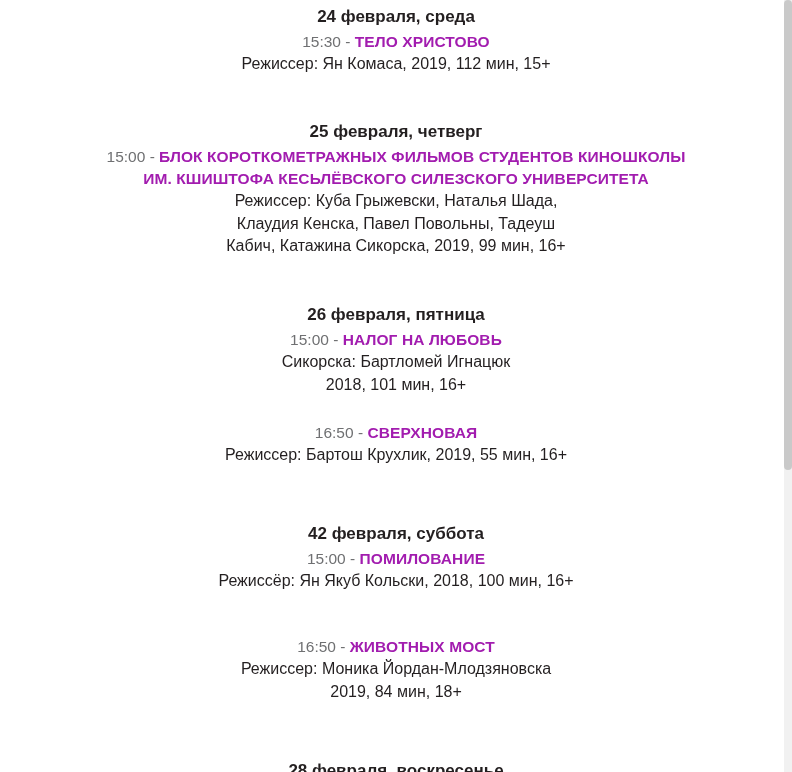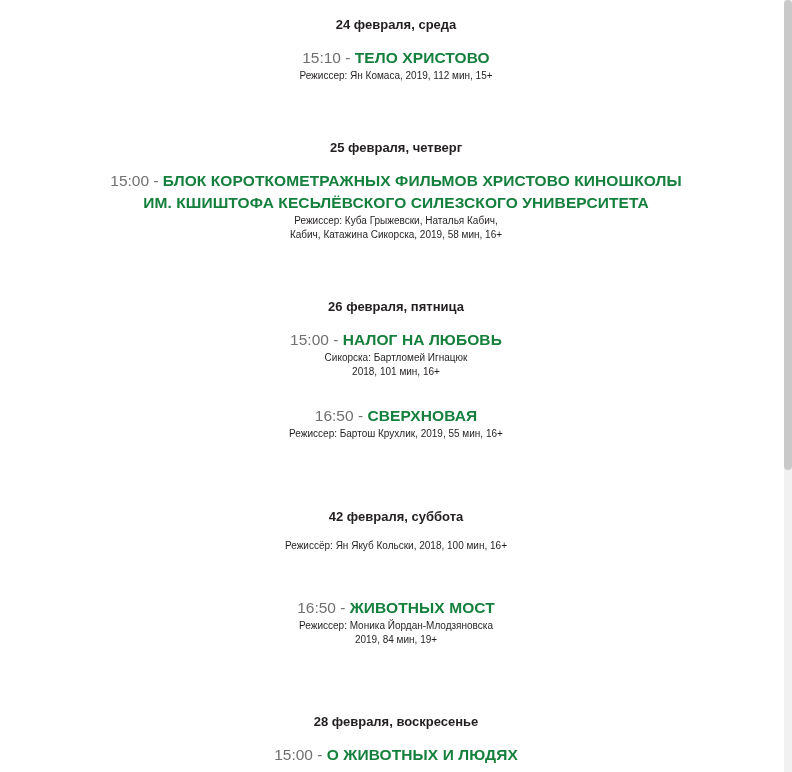"24 февраля, среда" .day-title { font-size: 13px -> 17px; margin: 12px -> 1px }
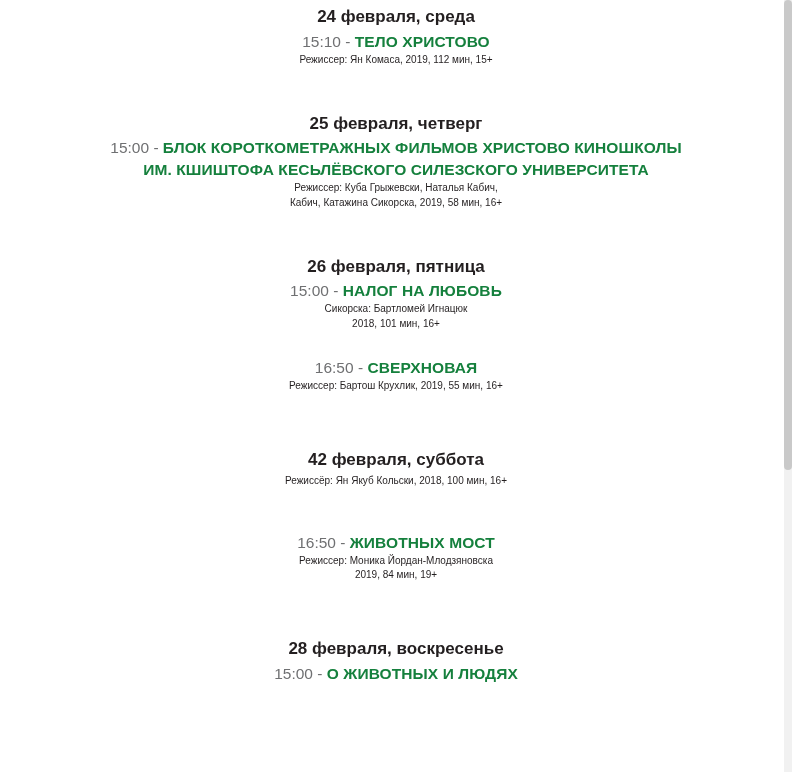"15:10" span.time { text: 15:10 -> 15:30 }
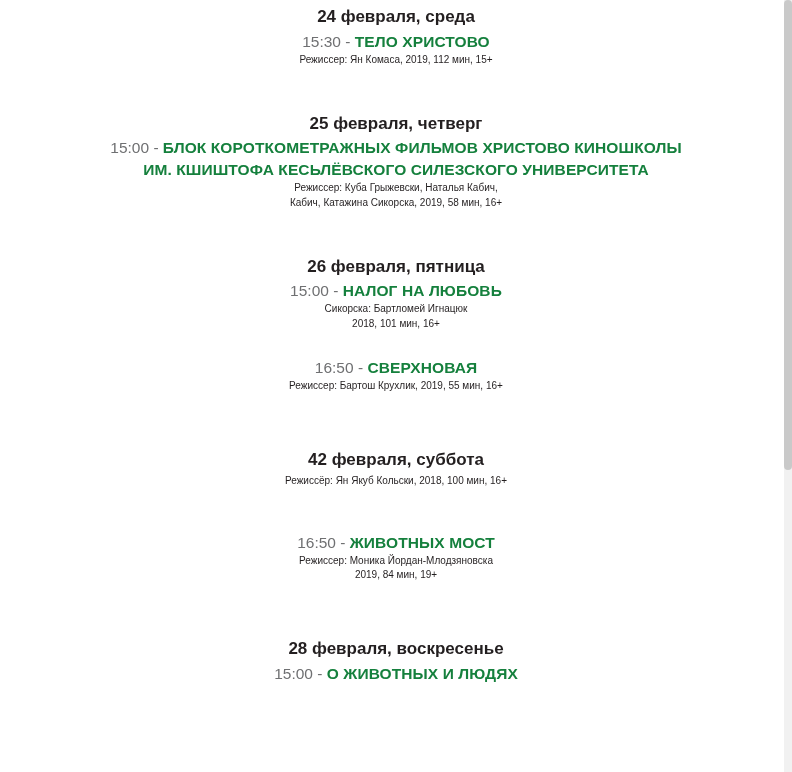"ТЕЛО ХРИСТОВО" .title { color: #15803d -> #a21caf }
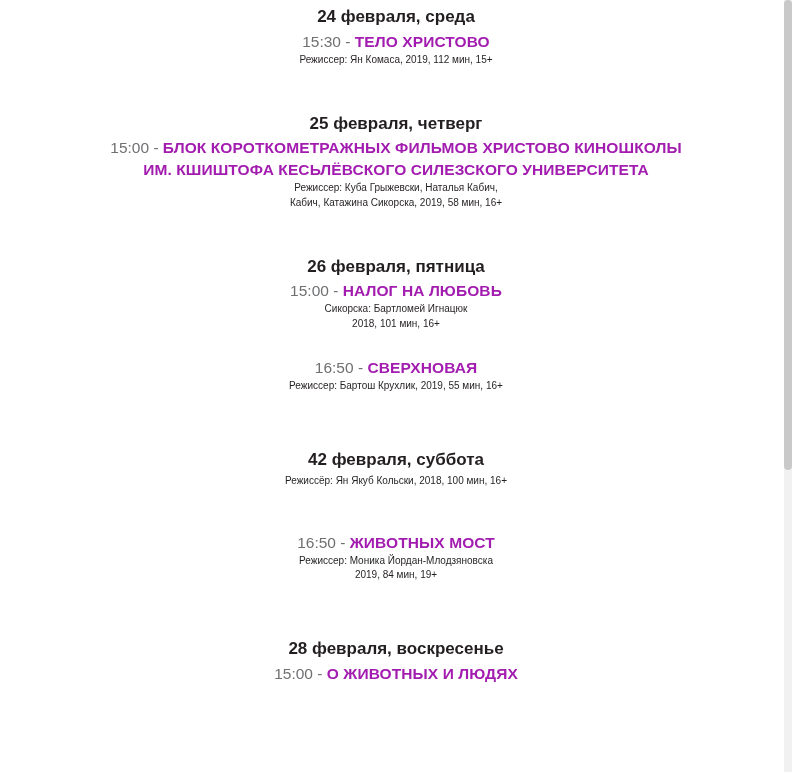"Режиссер: Ян Комаса, 2019, 112" .credits { font-size: 10px -> 16px }
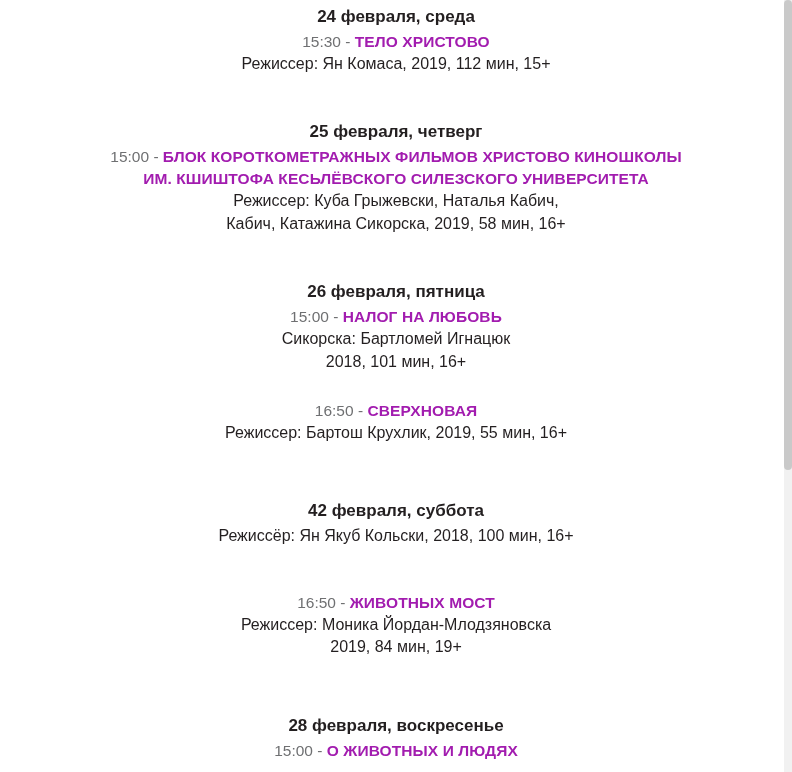"БЛОК КОРОТКОМЕТРАЖНЫХ ФИЛЬМОВ ХРИСТОВО" span.title { text: ХРИСТОВО -> СТУДЕНТОВ }
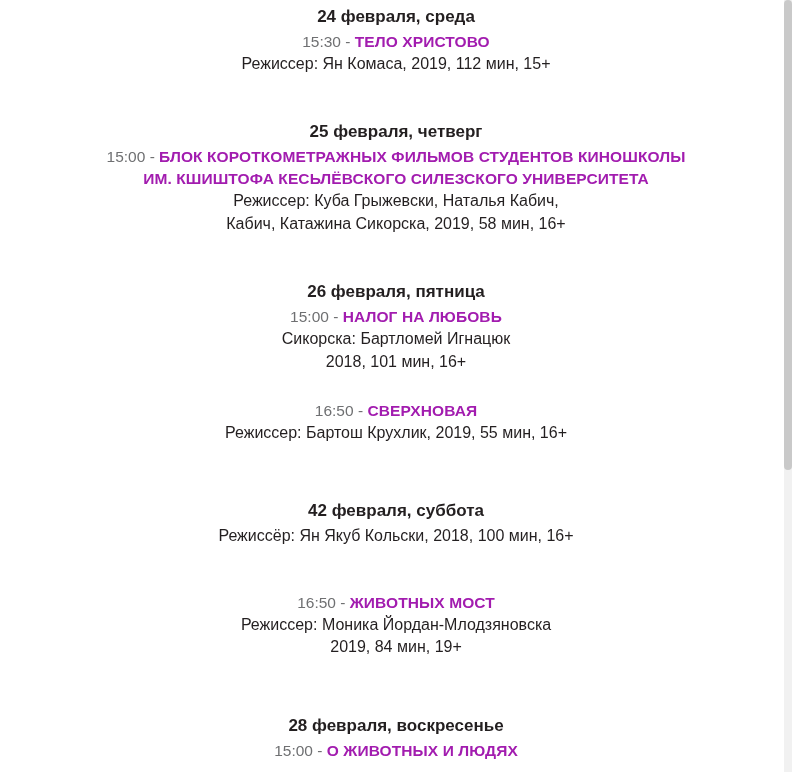"Режиссер: Куба Грыжевски, Наталья Кабич," p.credits { text: Кабич -> Шада }
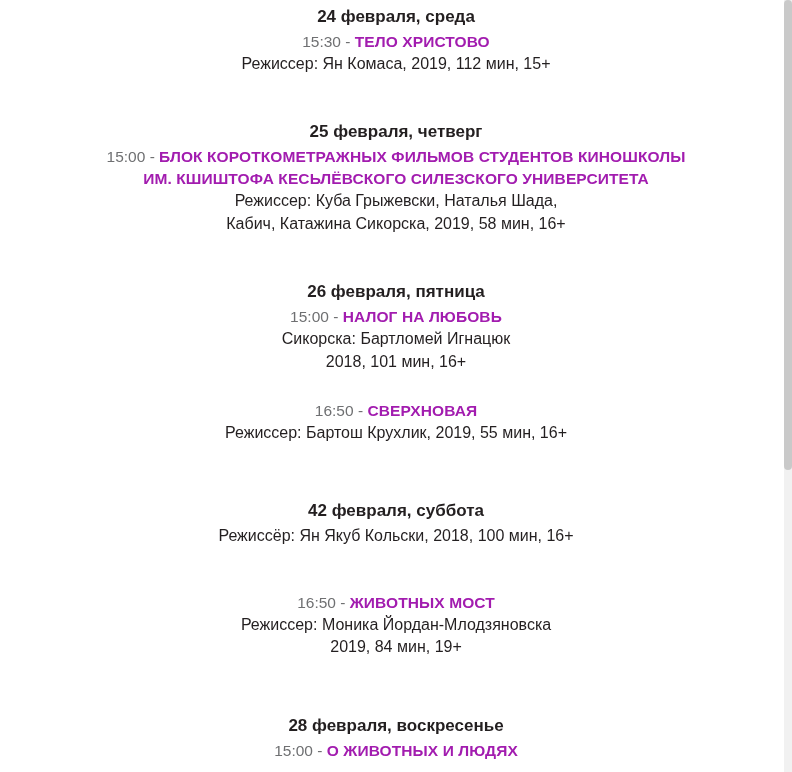"Клаудия Кенска, Павел Повольны, Тадеуш" p.credits { html: none -> <p>Клаудия Кенска, Павел Повольны, Тадеуш</p> }
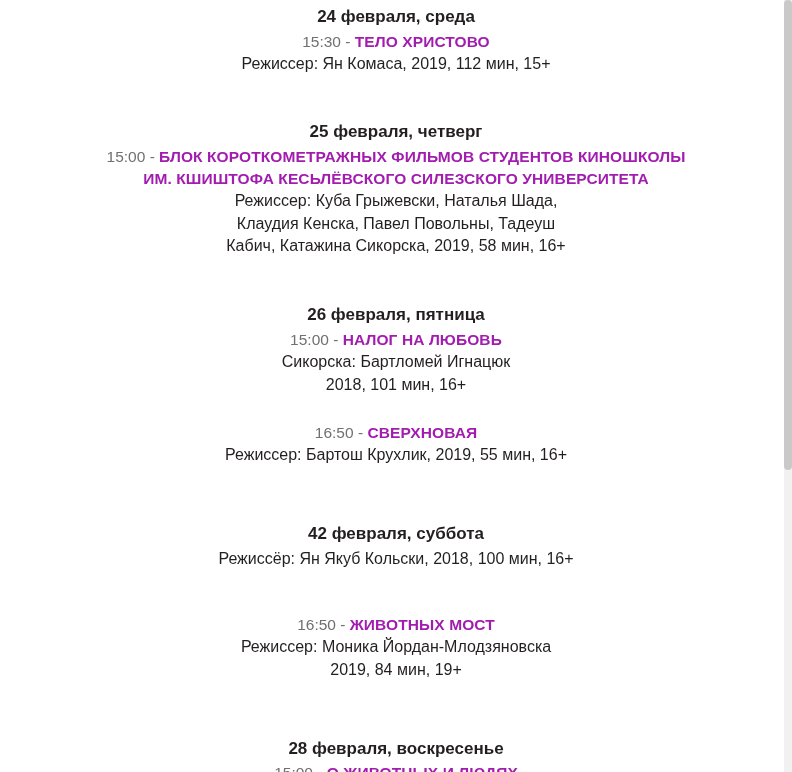"Кабич, Катажина Сикорска, 2019, 58" p.credits { text: 58 -> 99 }
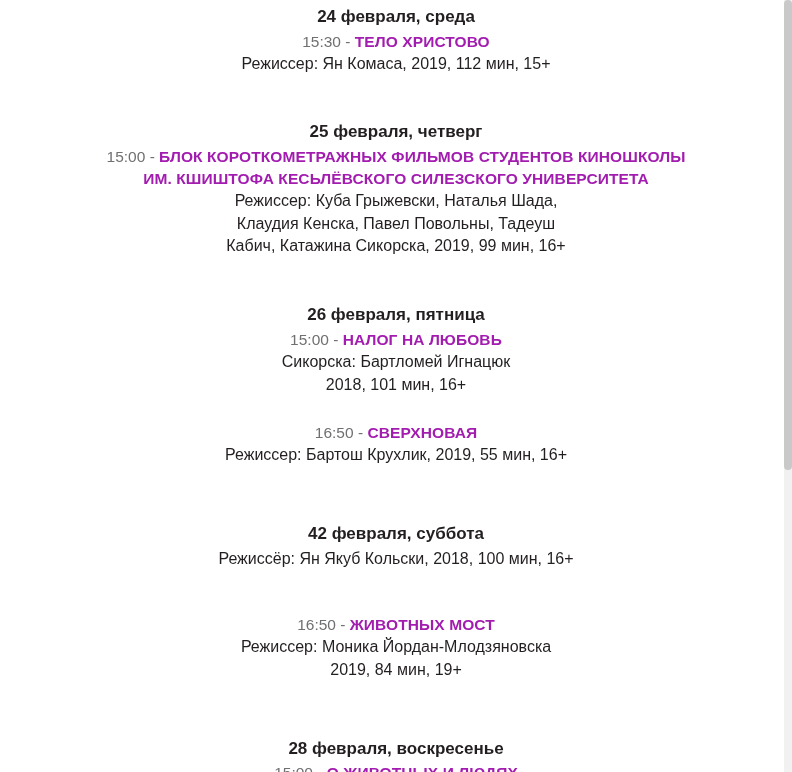"15:00 - ПОМИЛОВАНИЕ" p.film-line { html: none -> <p> <span>15:00</span> <span>-</span> <span>ПОМИЛОВАНИЕ</span> </p> }
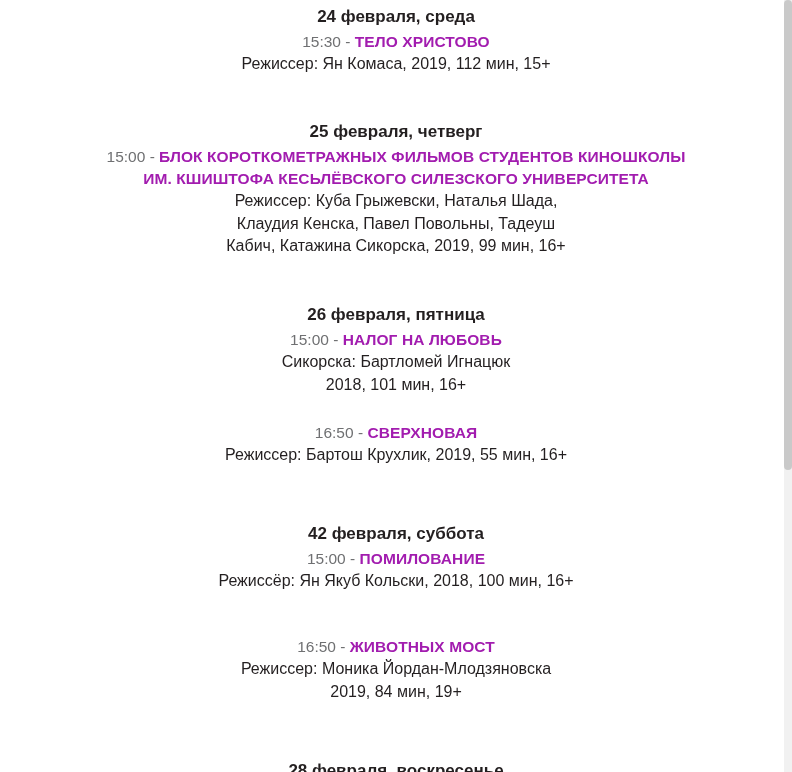"2019, 84 мин, 19+" p.credits { text: 19+ -> 18+ }
